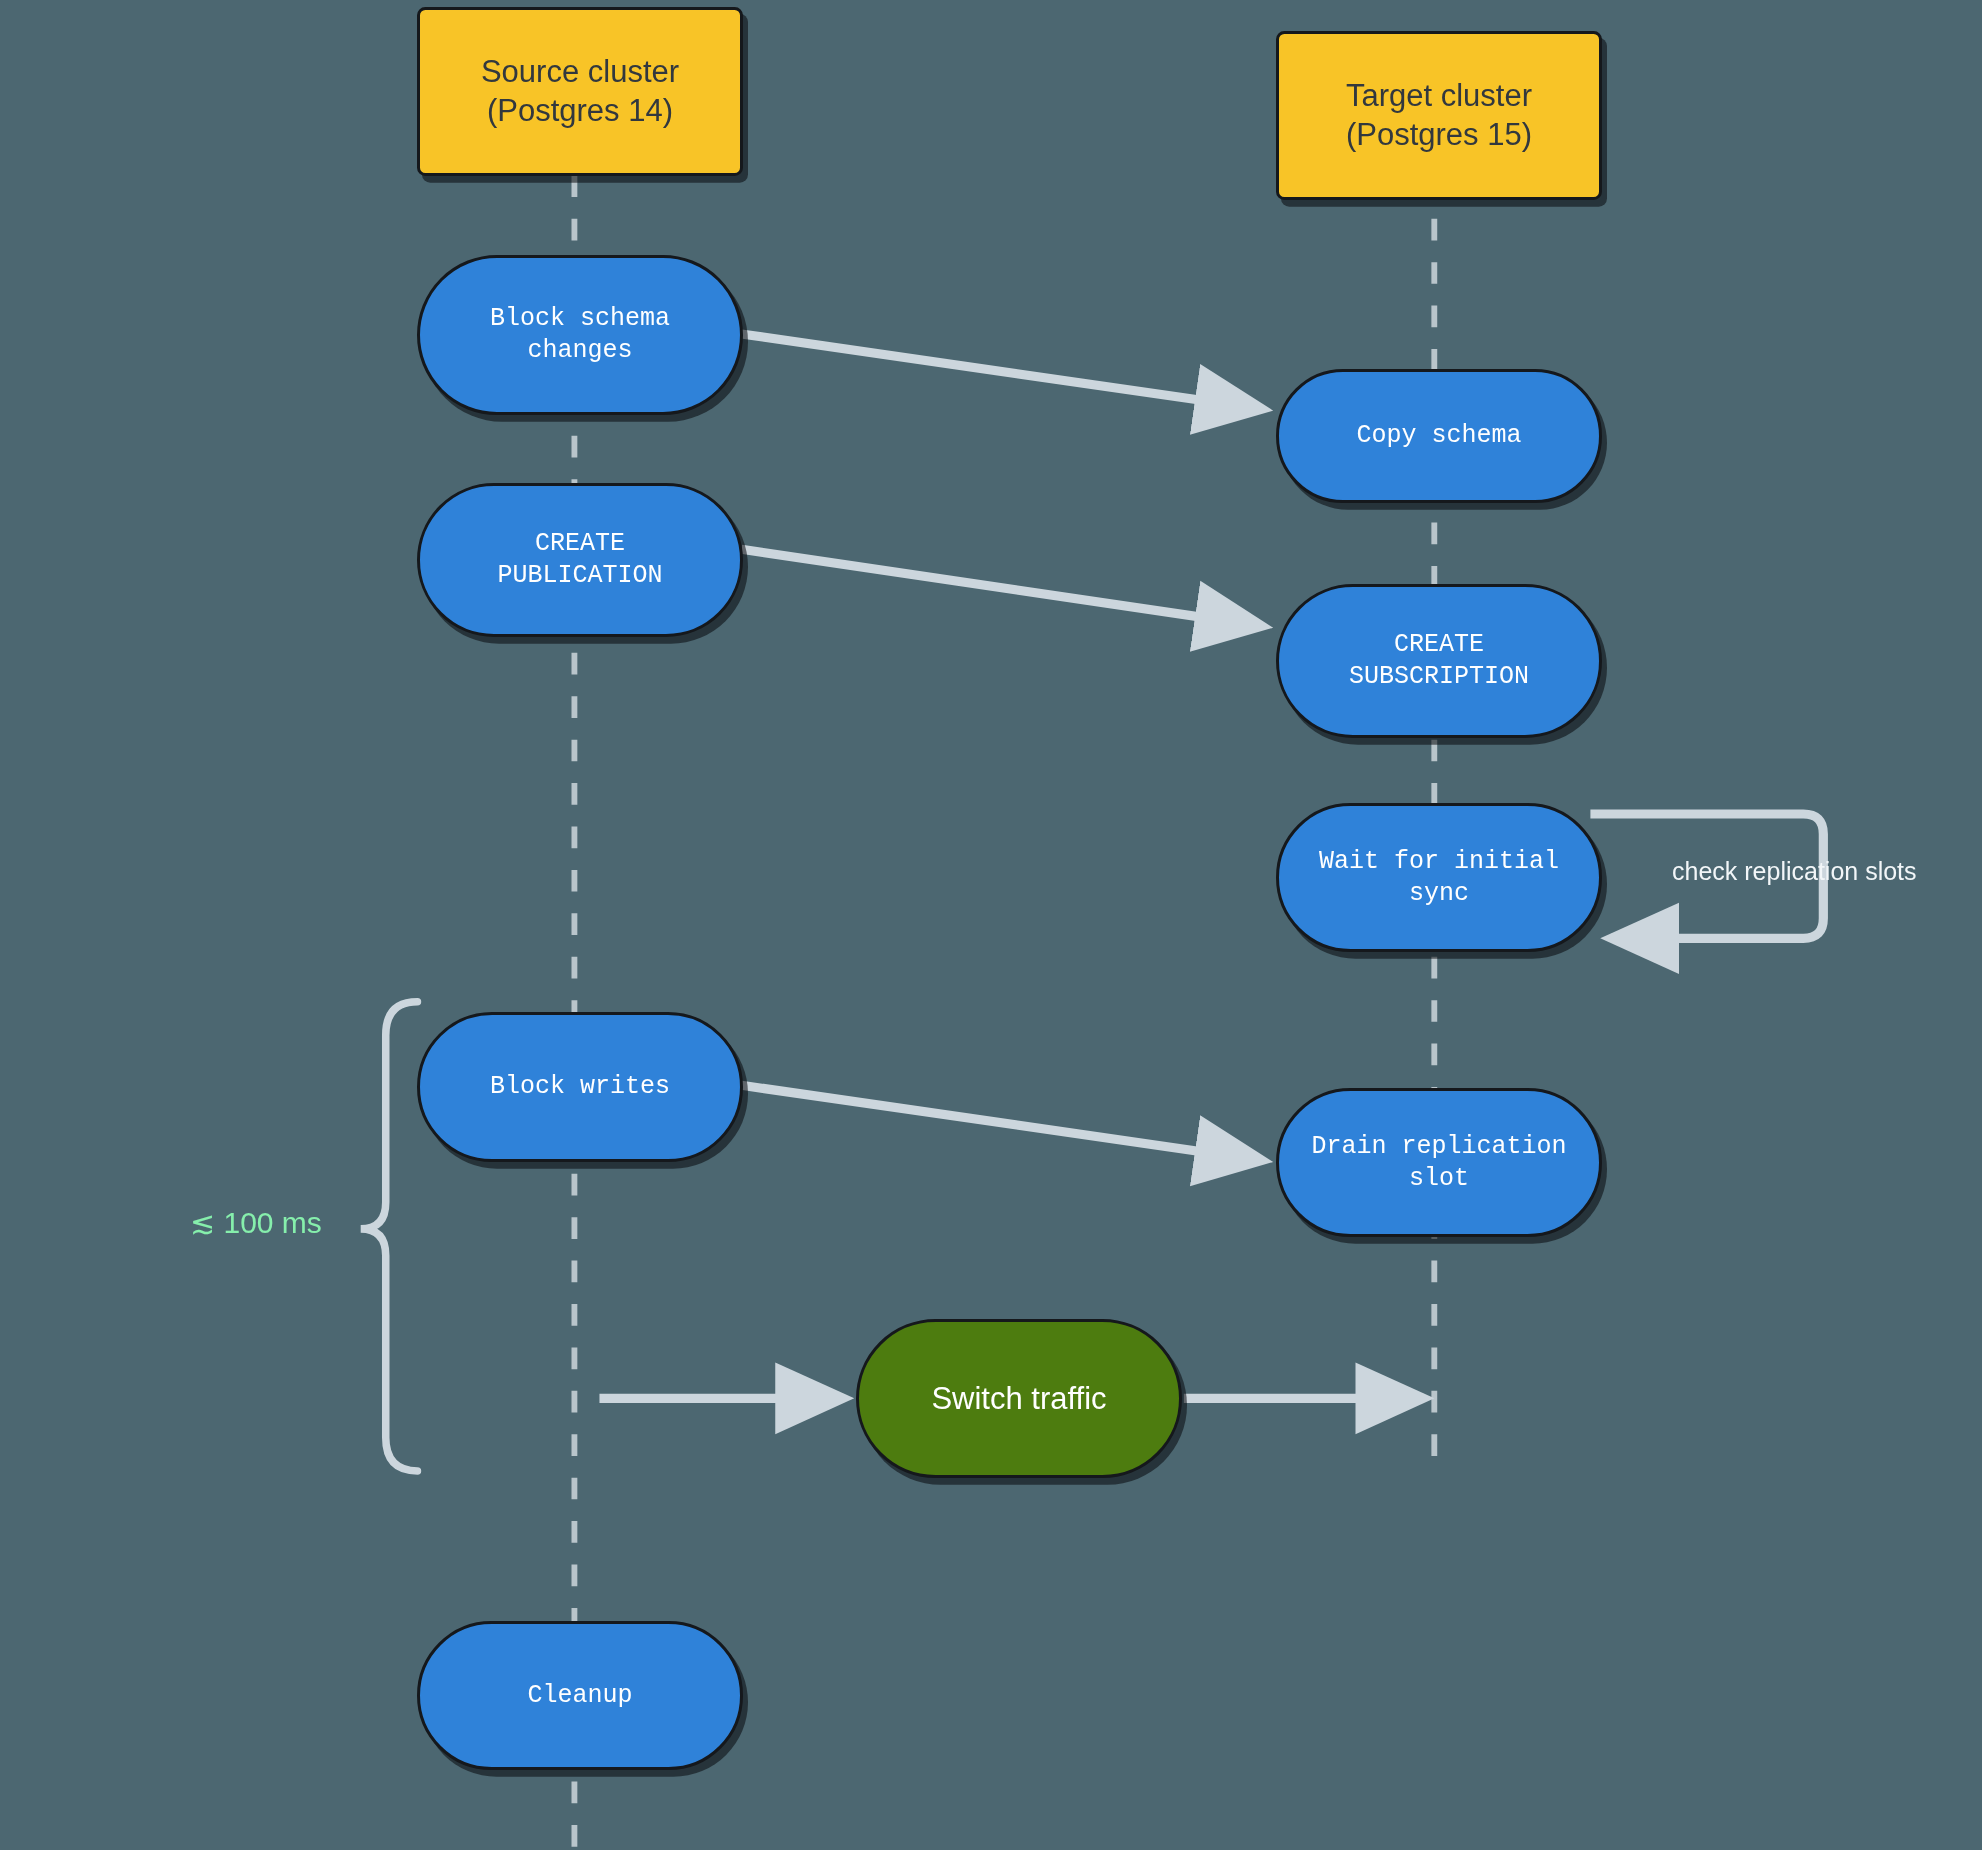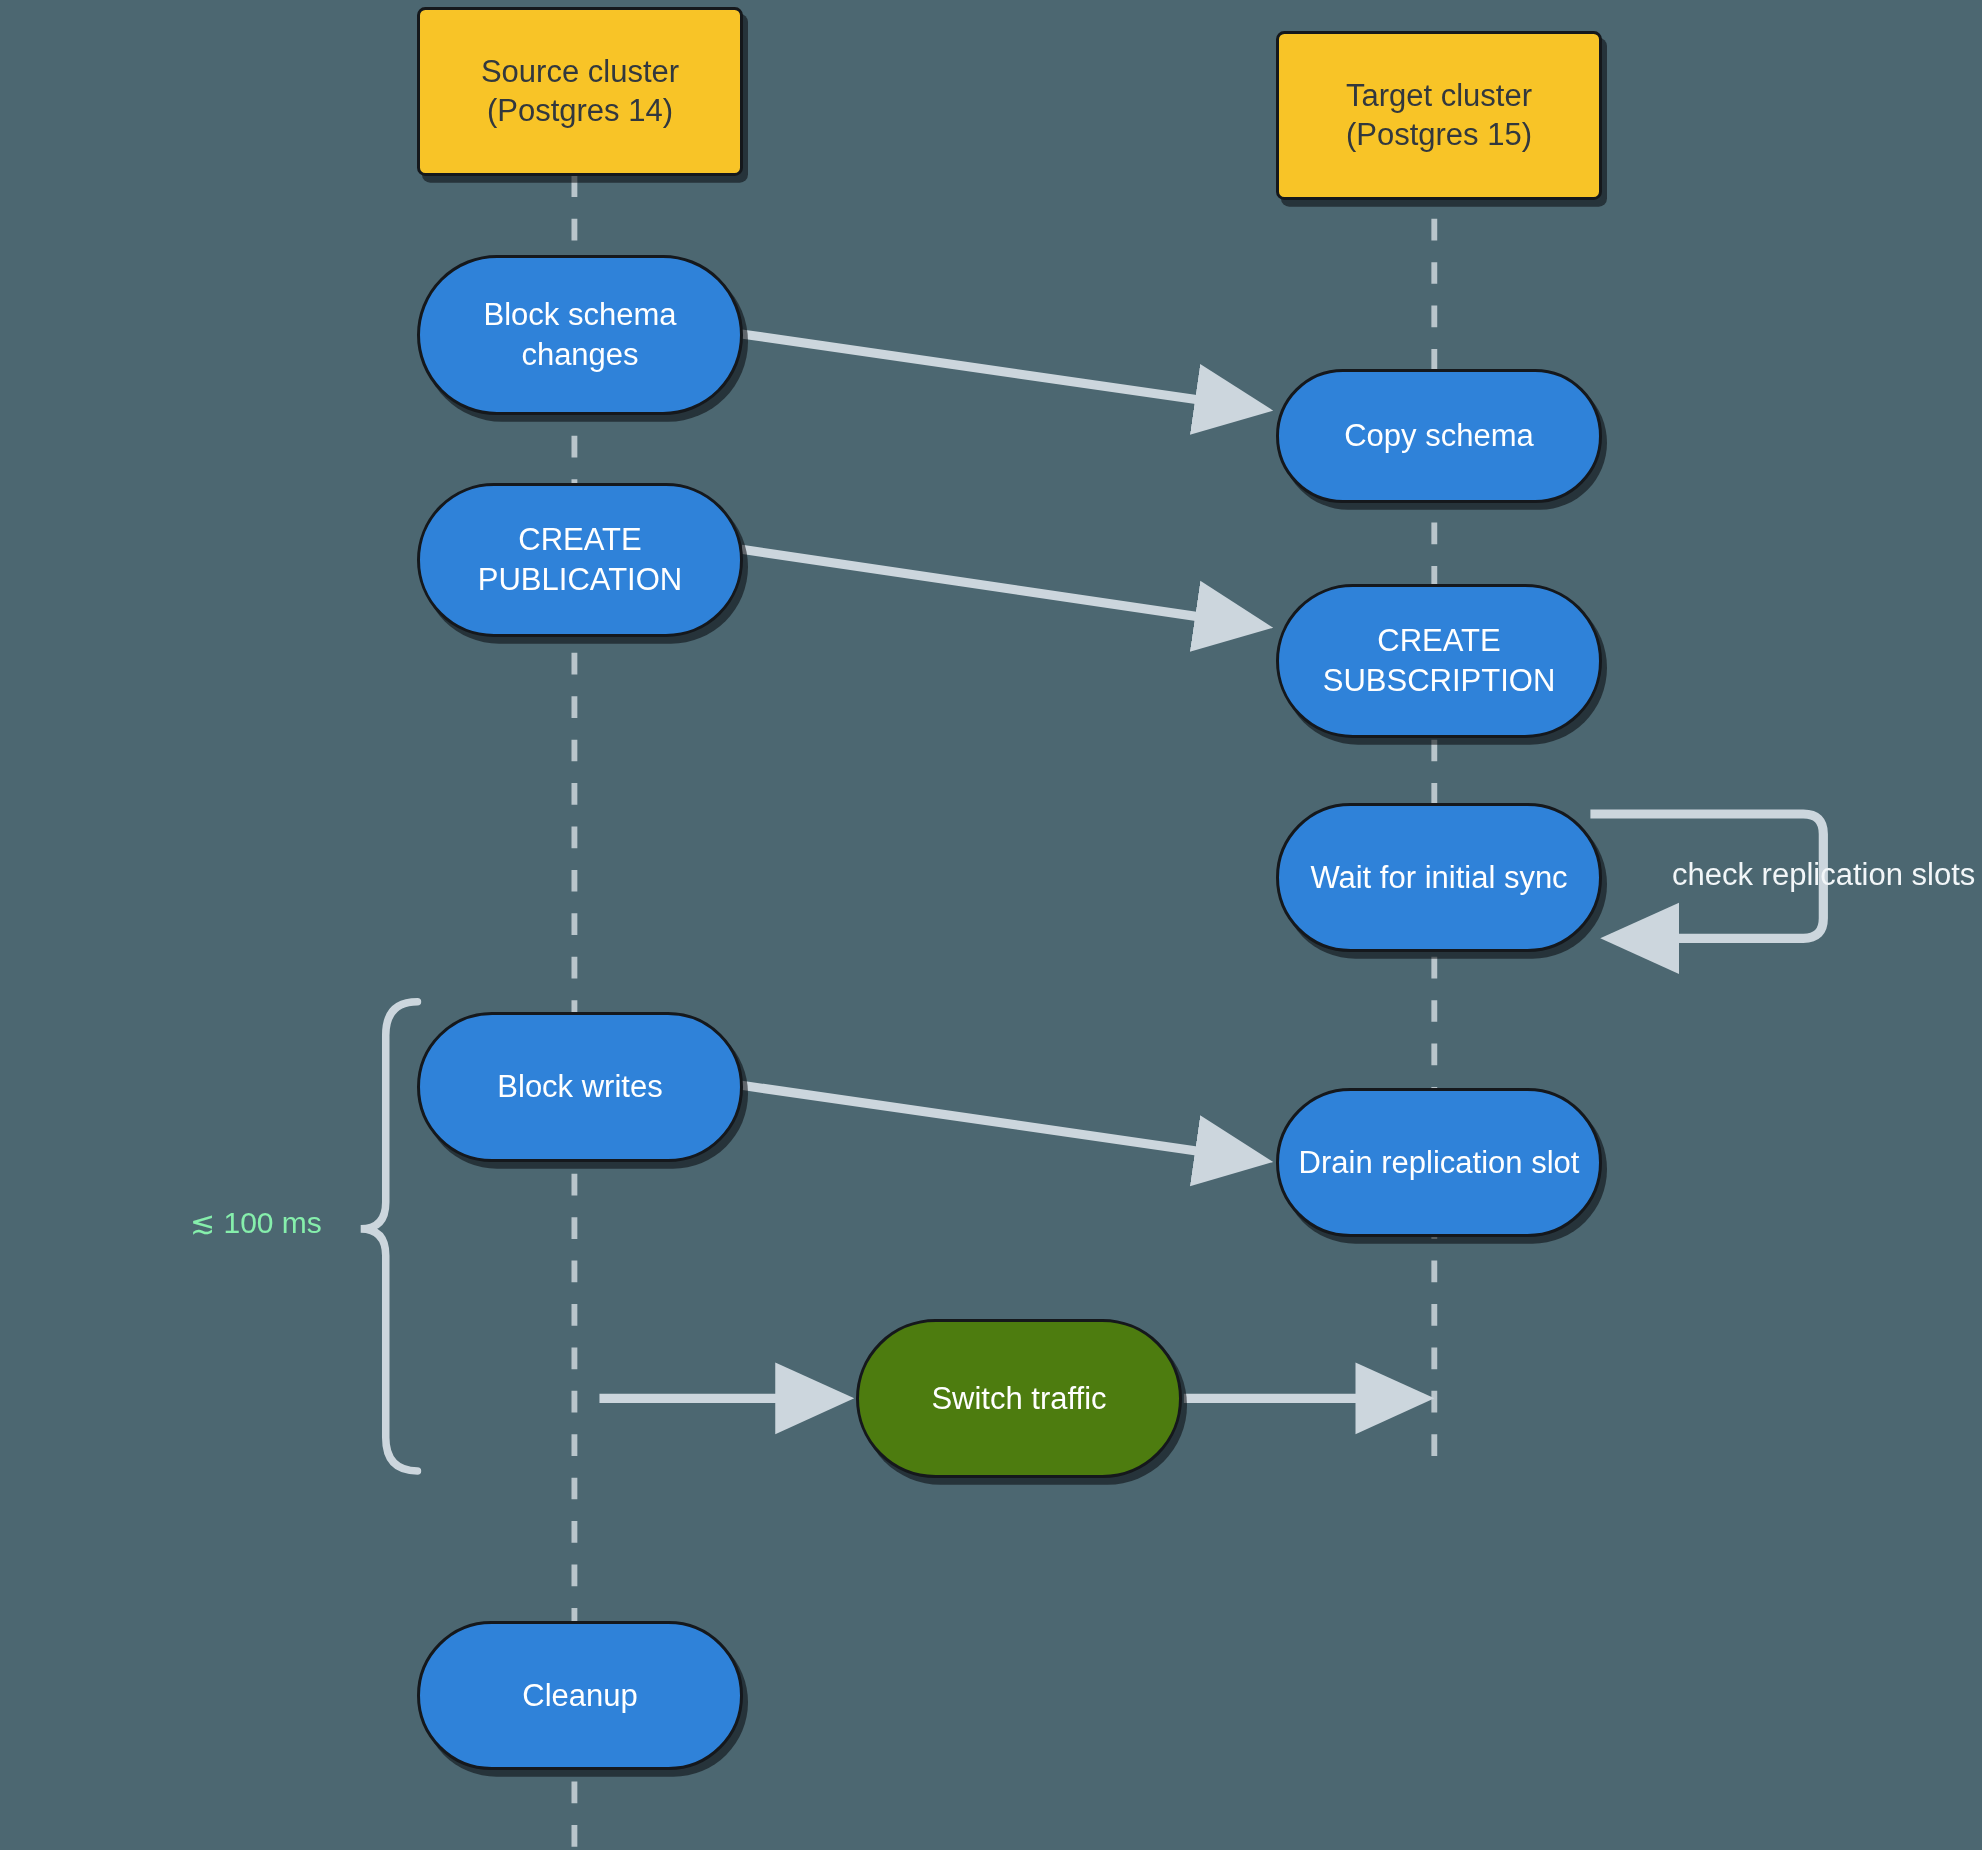"Block schema" .step { font-family: none -> Liberation Mono, monospace; font-size: 31px -> 25px }
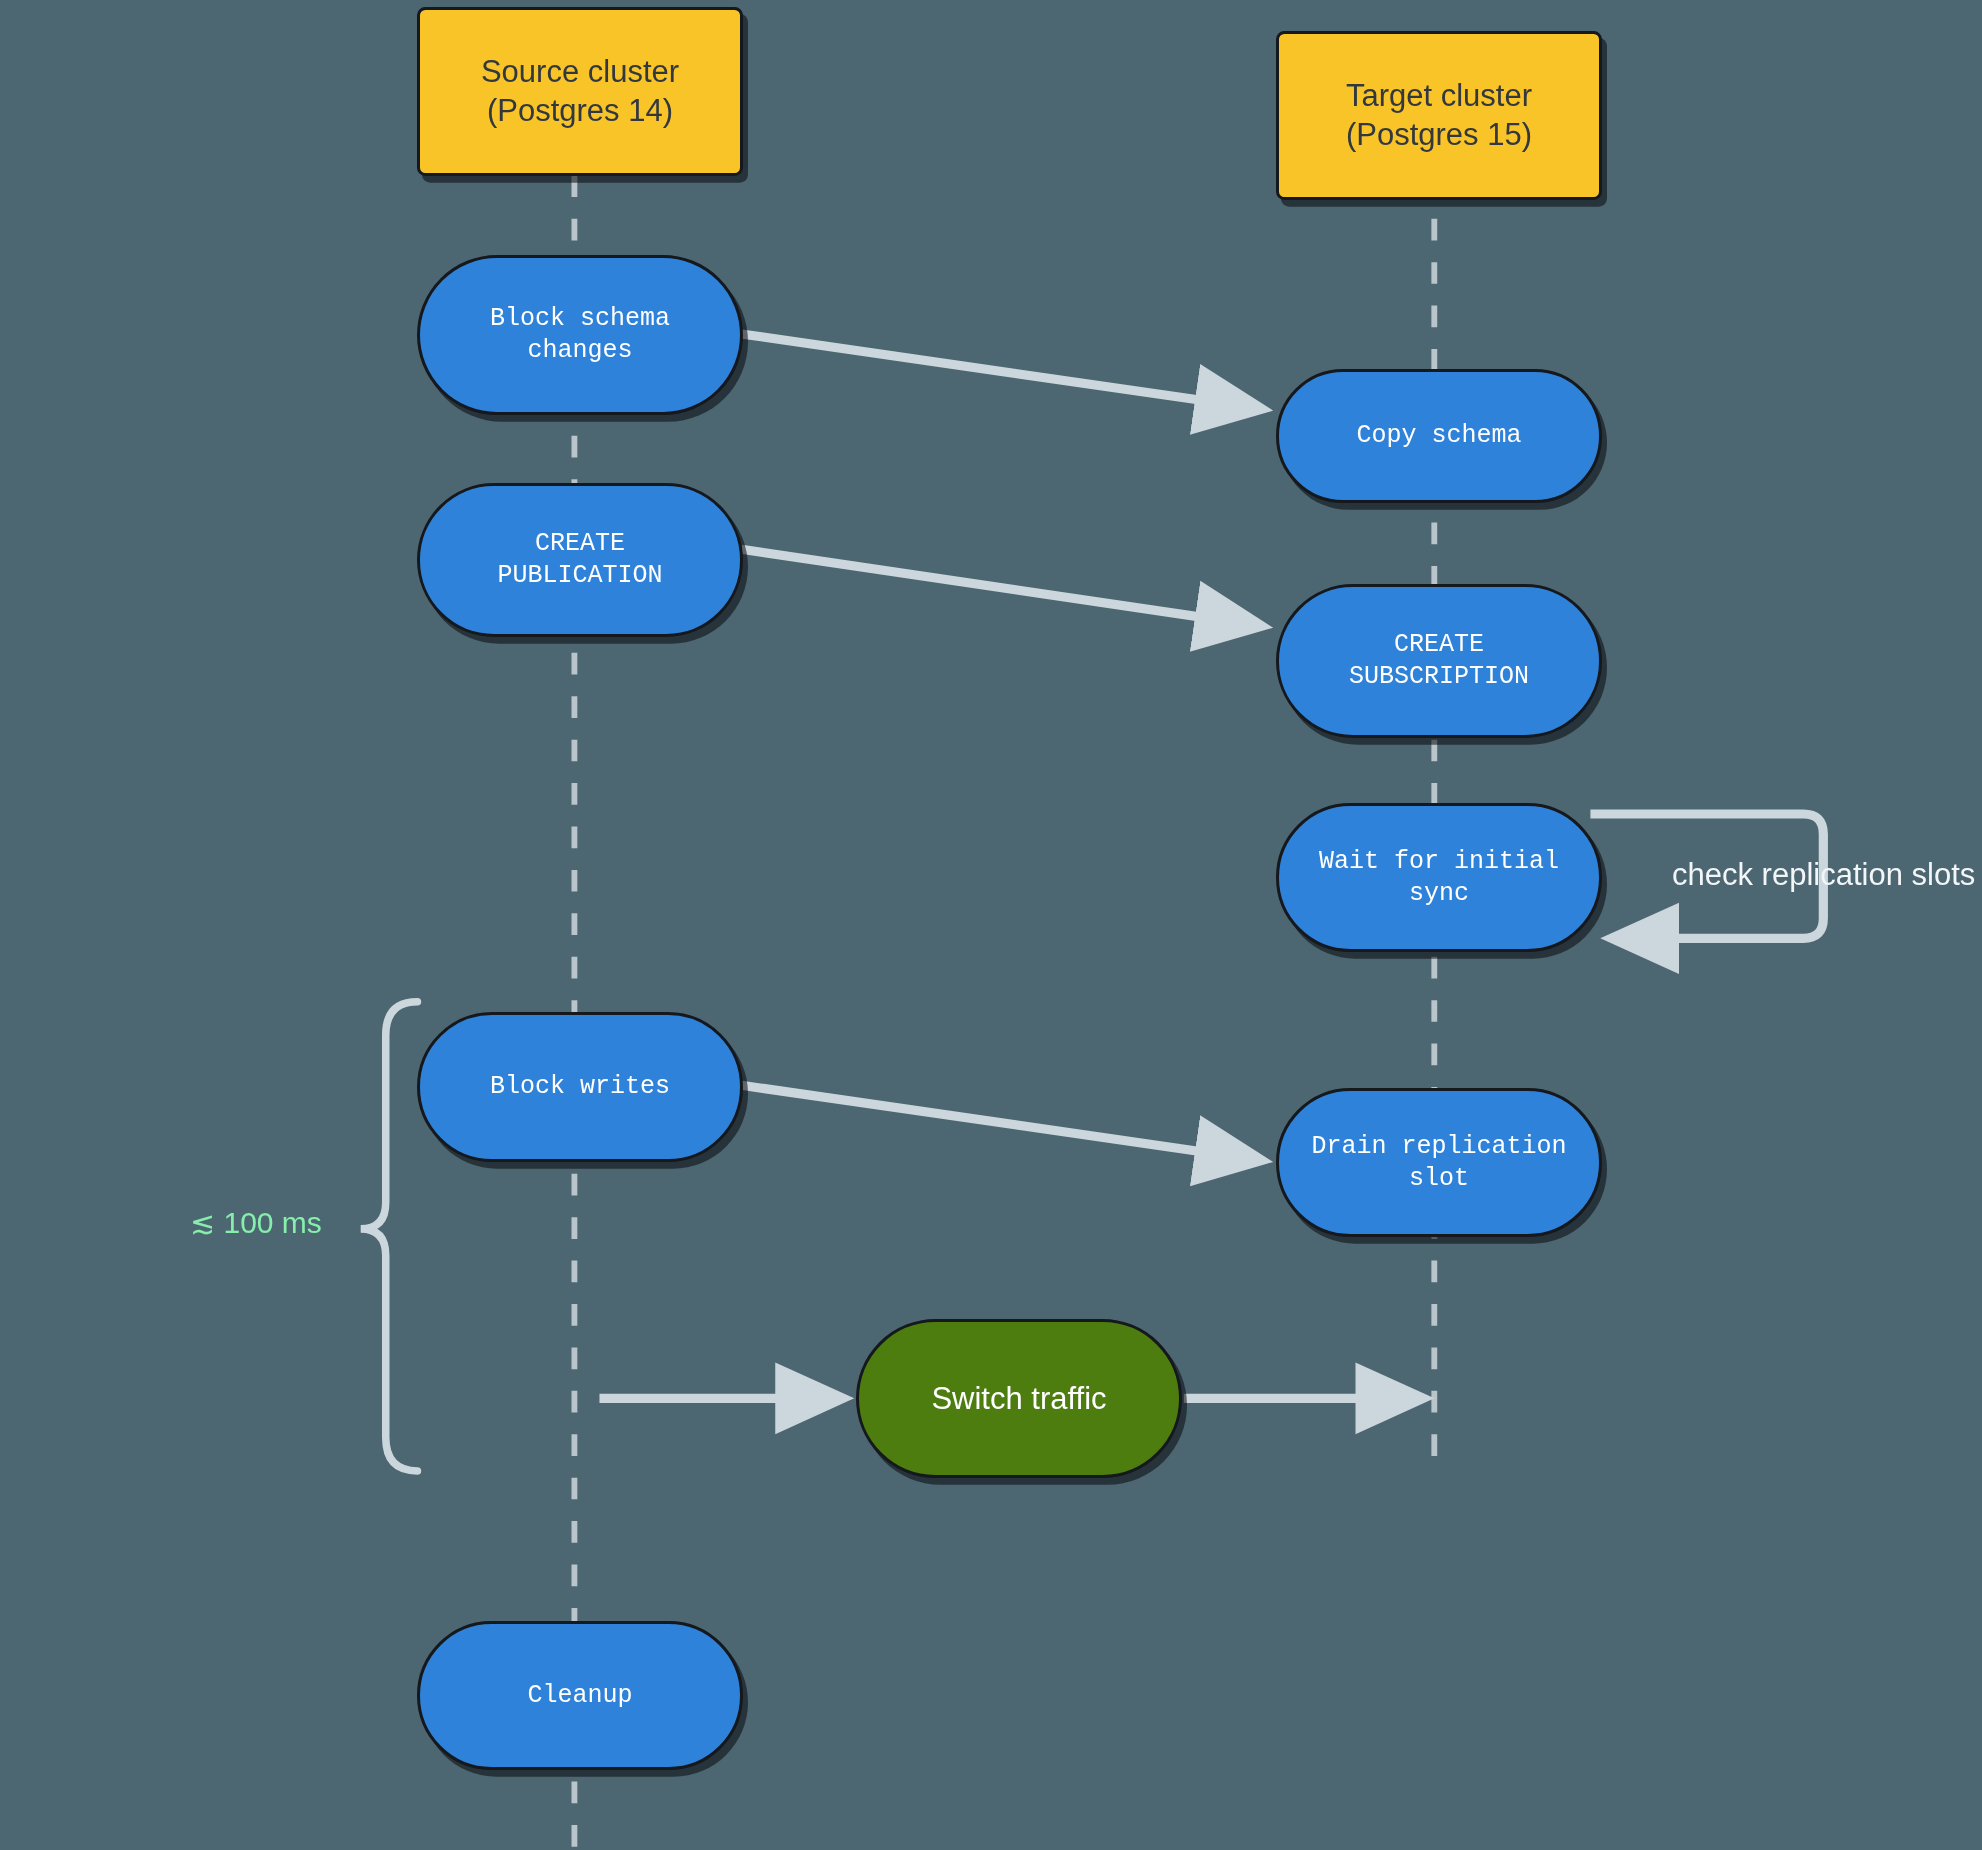"check replication slots" .edge-label { font-size: 31px -> 25px }
